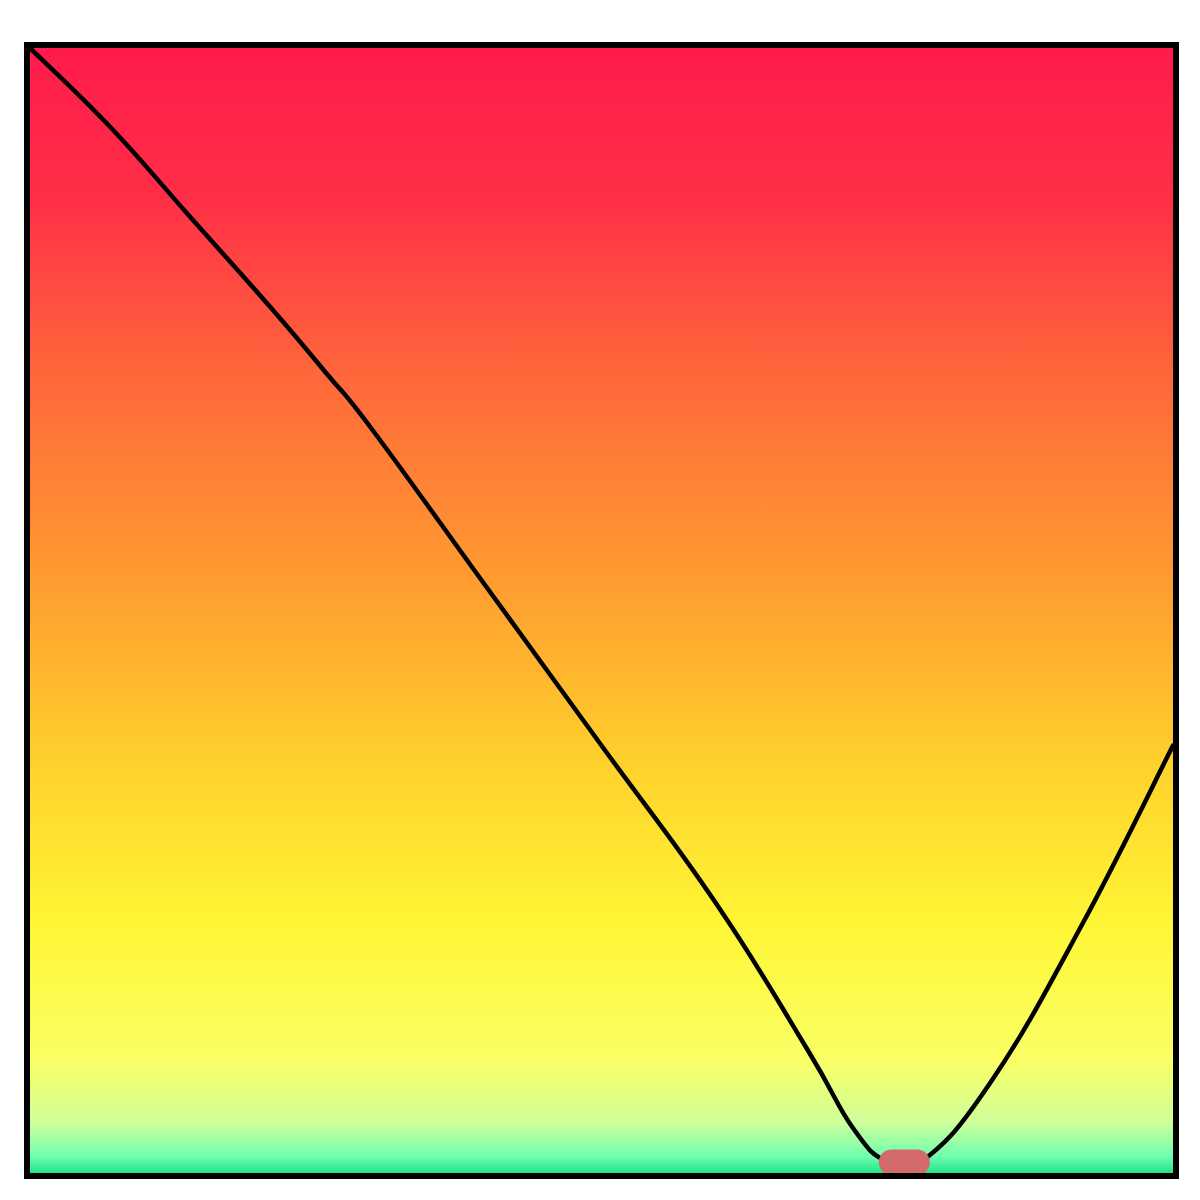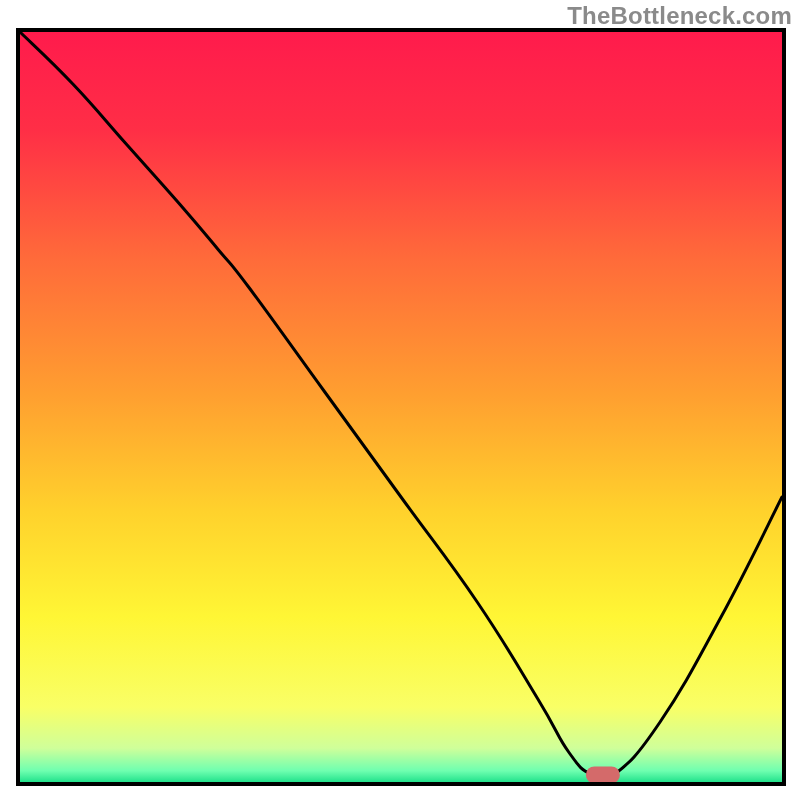"TheBottleneck.com" div.watermark { html: <div>TheBottleneck.com</div> -> none }
